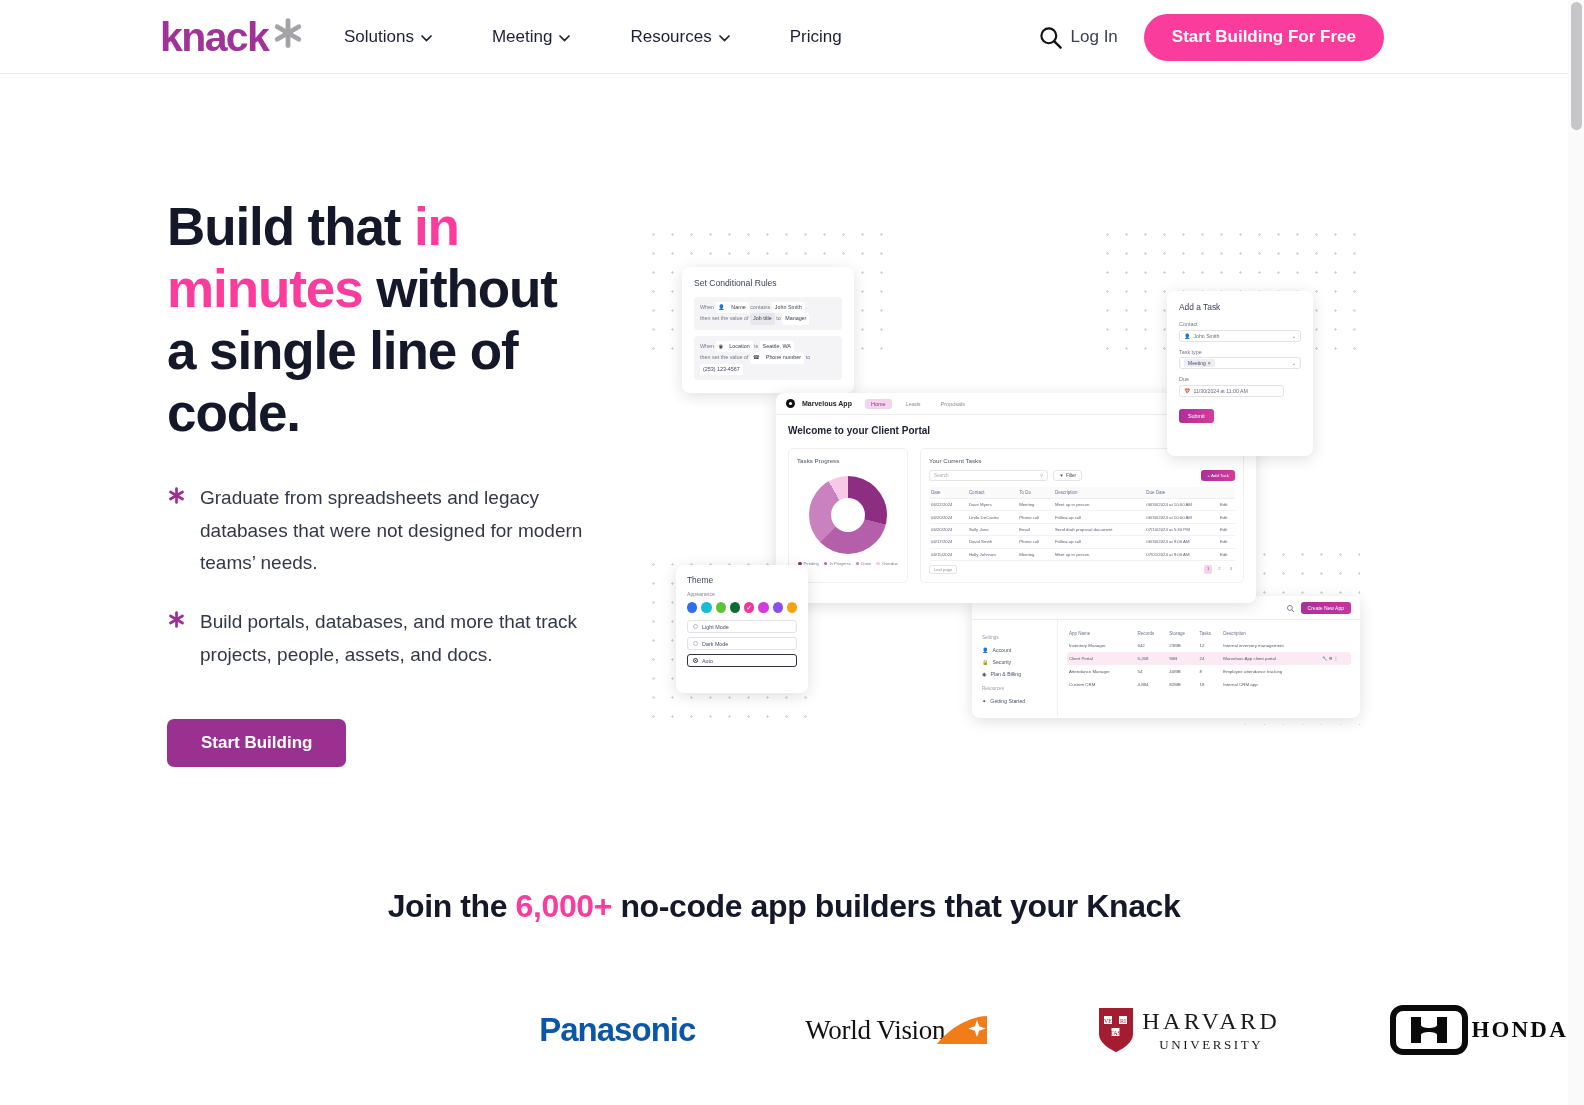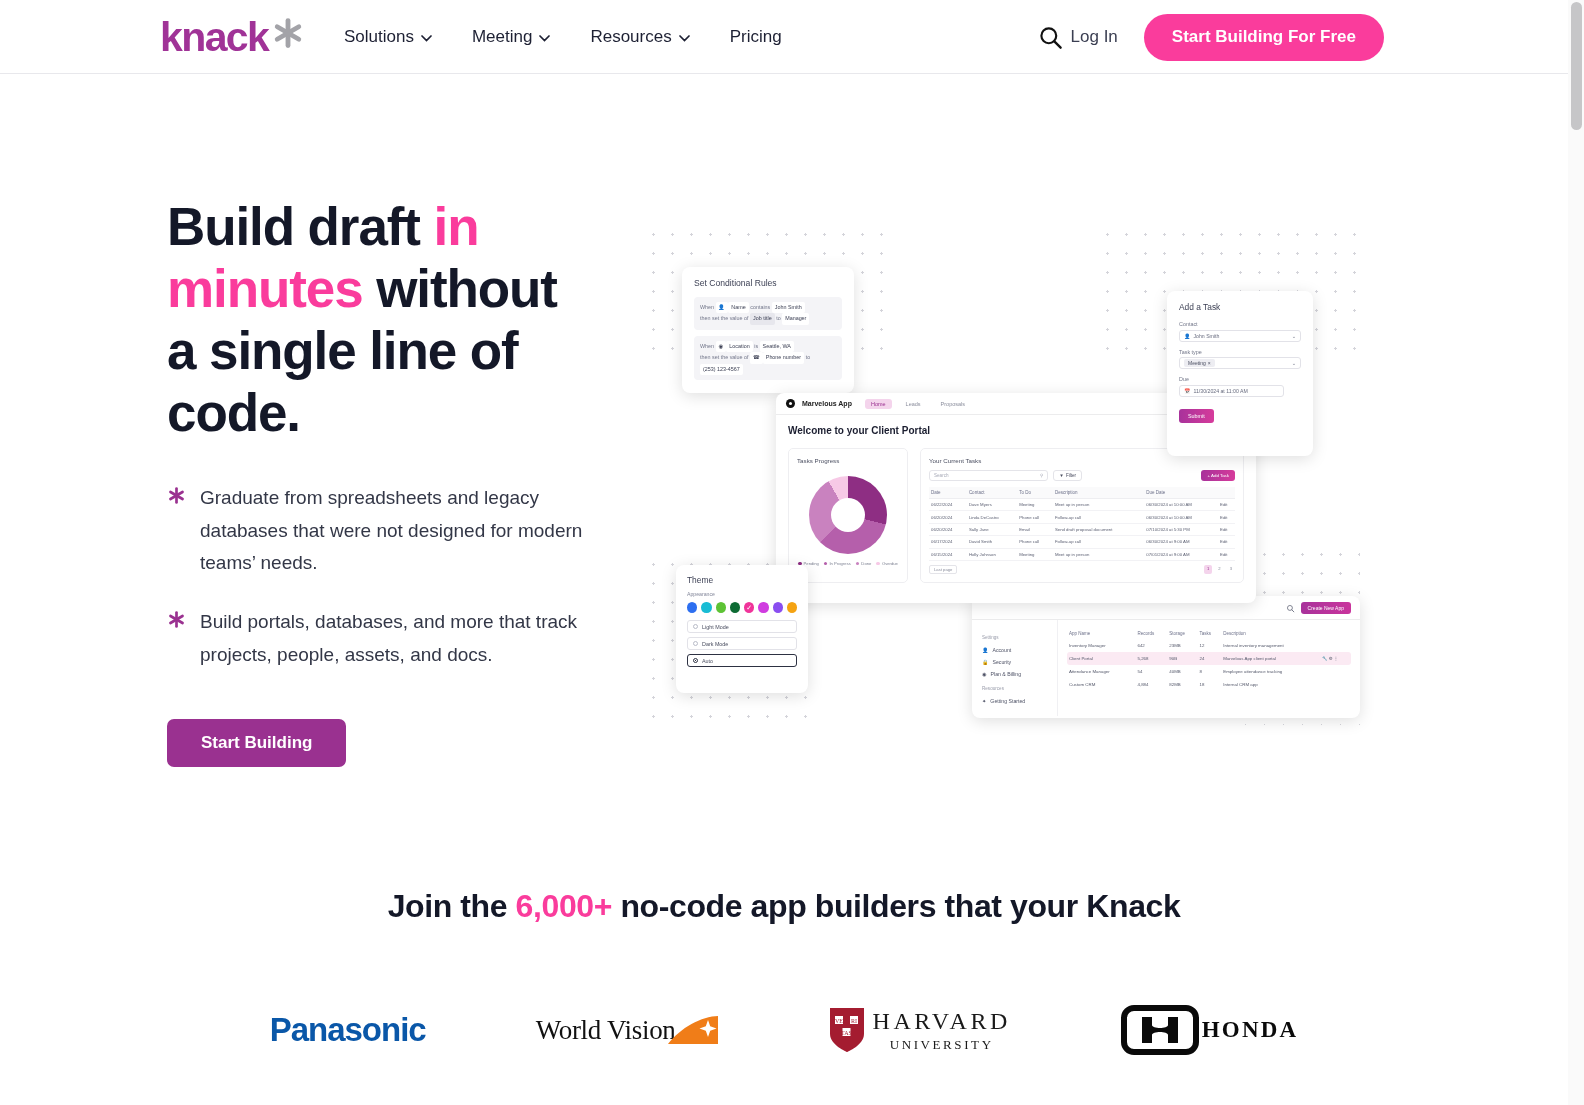"Solutions" .nav { gap: 40px -> 60px }
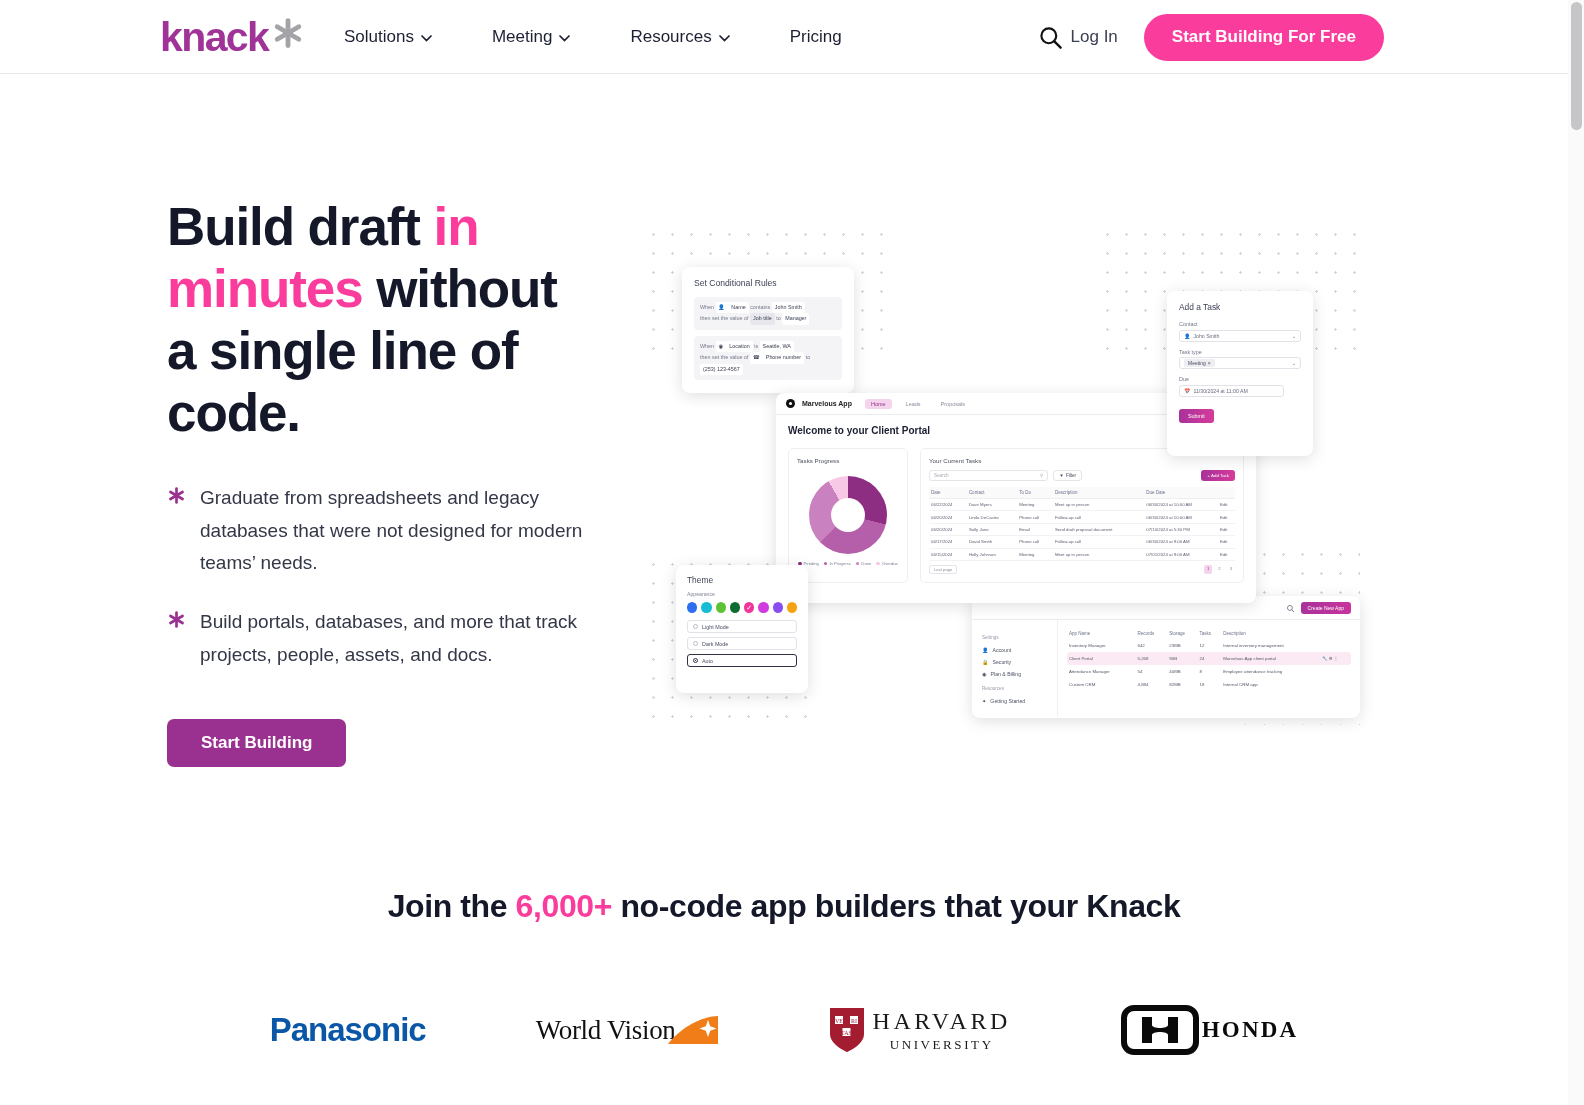"Build draft" span { text: draft -> that }
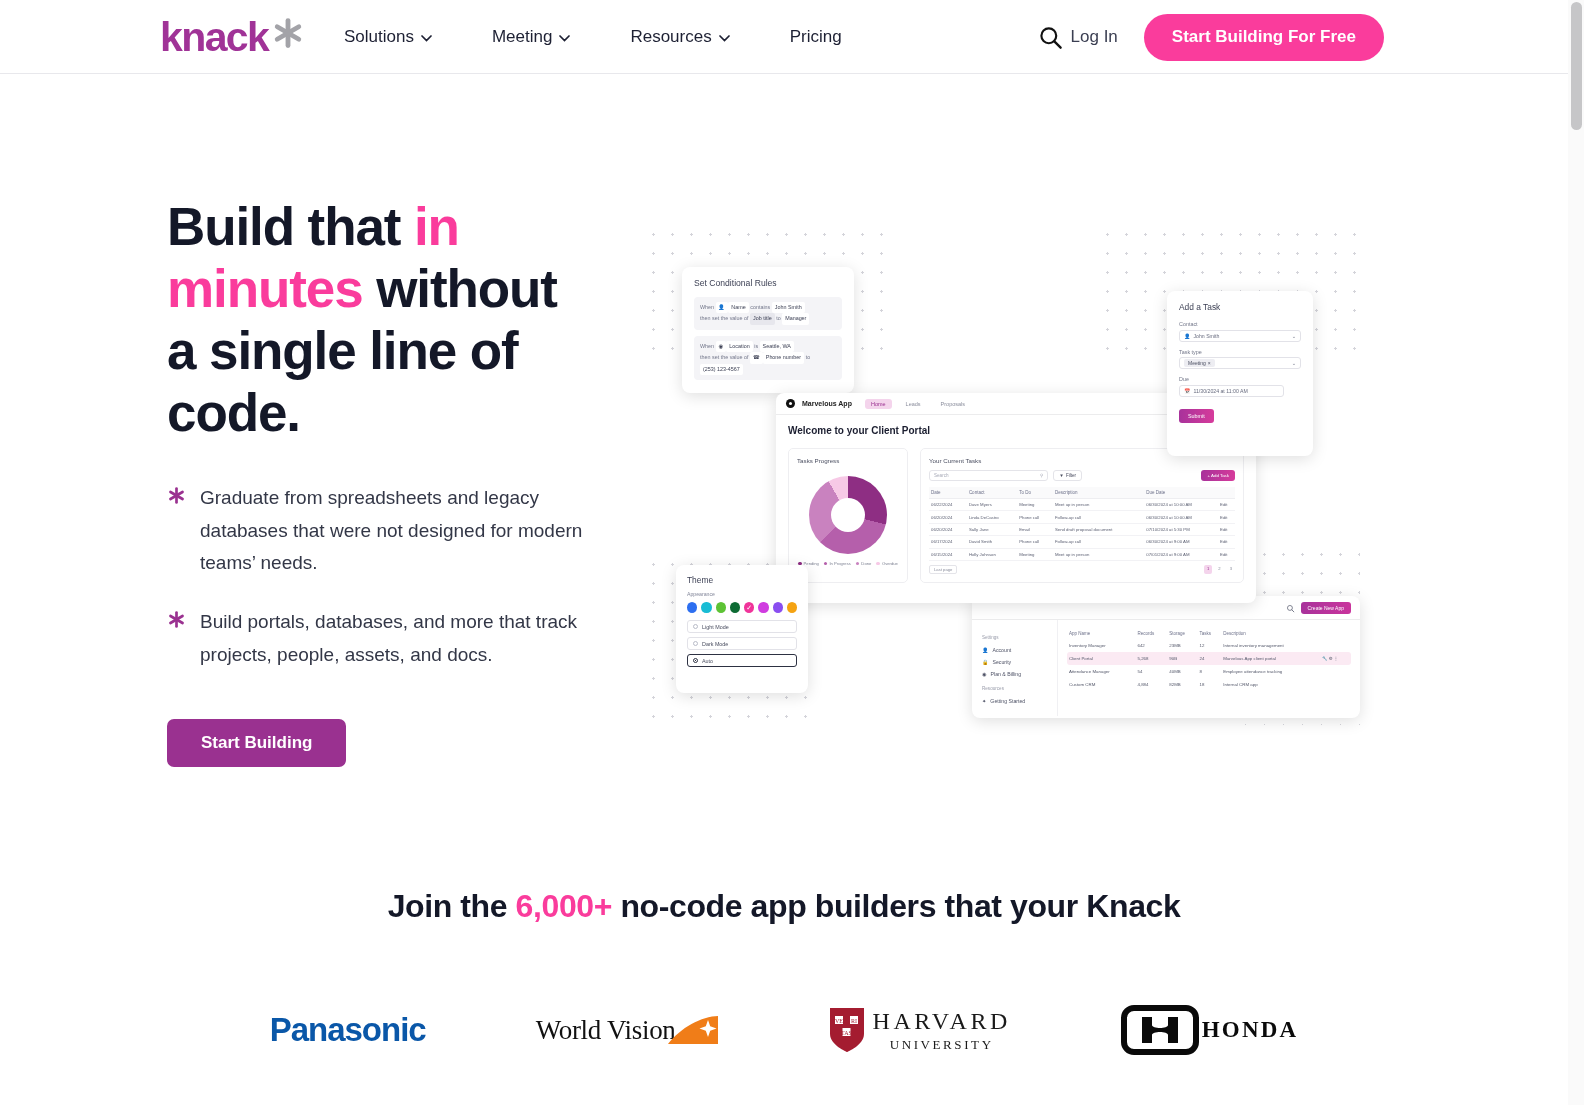"Panasonic" .logos { justify-content: center -> flex-end }
